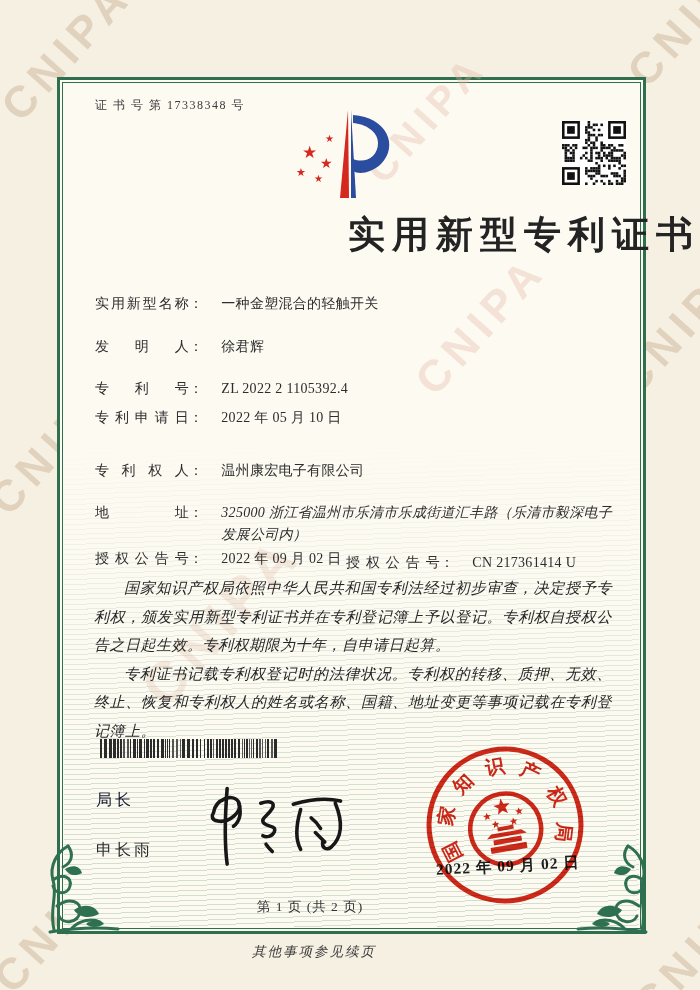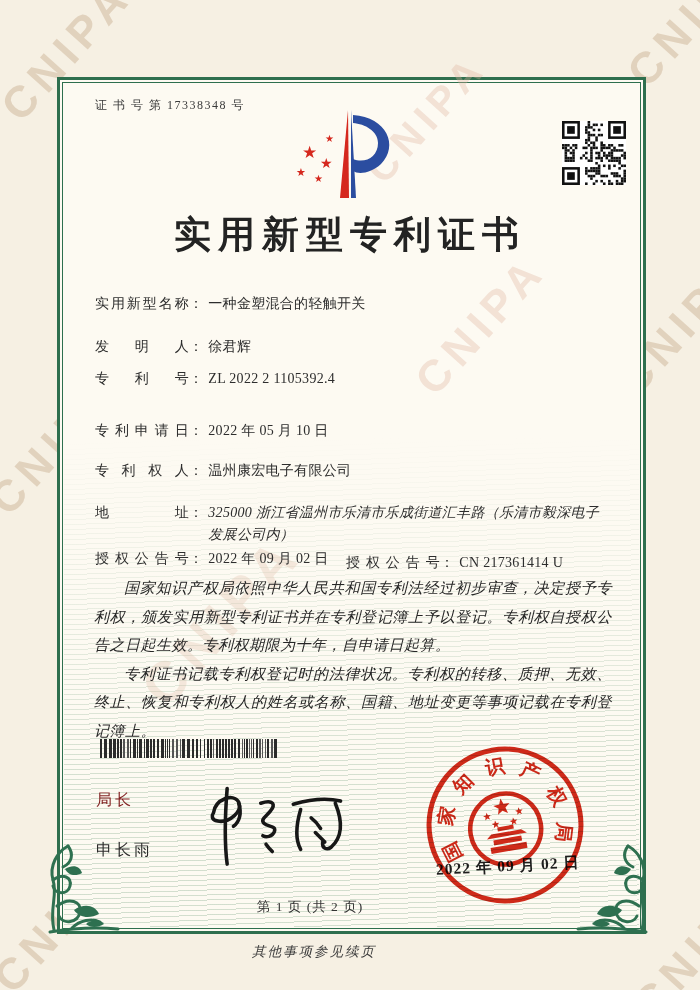"实用新型专利证书" .title { text-align: center -> right }
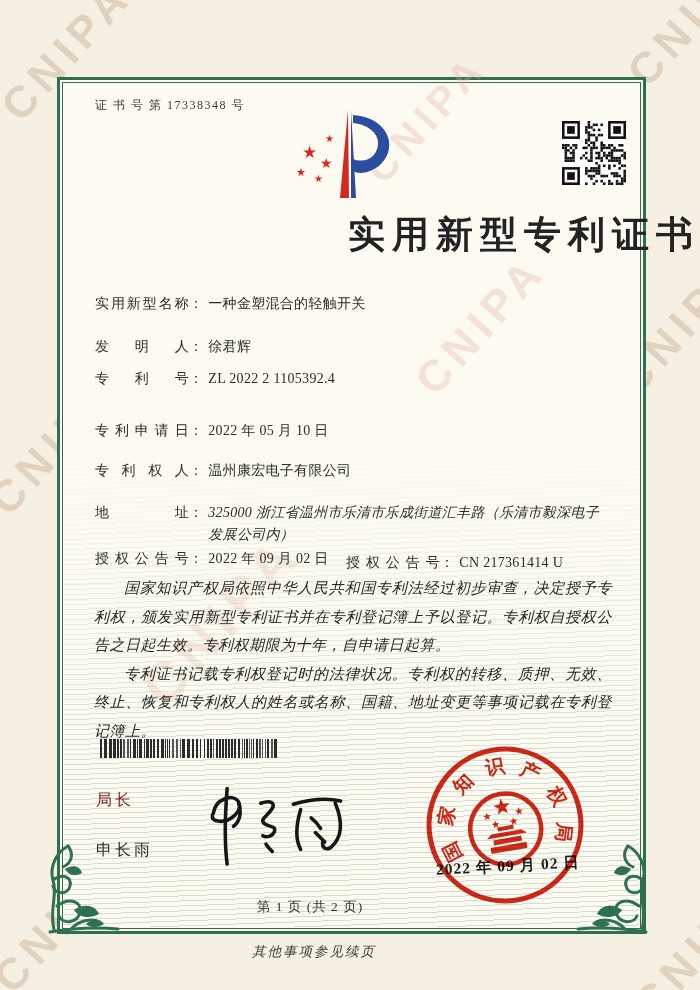"一种金塑混合的轻触开关" .fvalue { margin-left: 5px -> 18px }
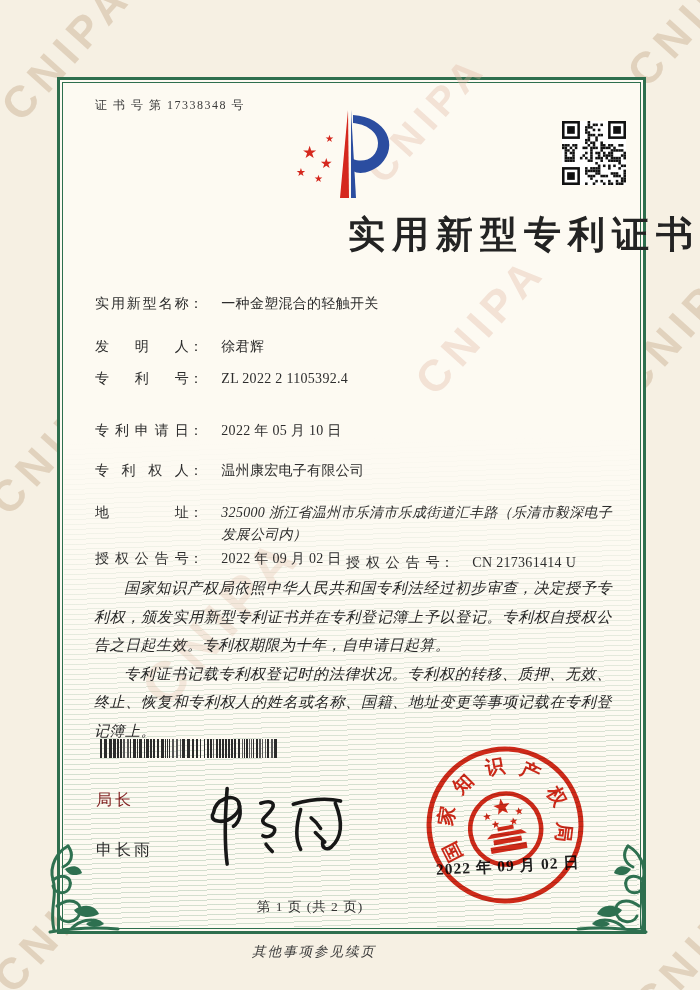"专利号" div.frow { top: 368px -> 378px }
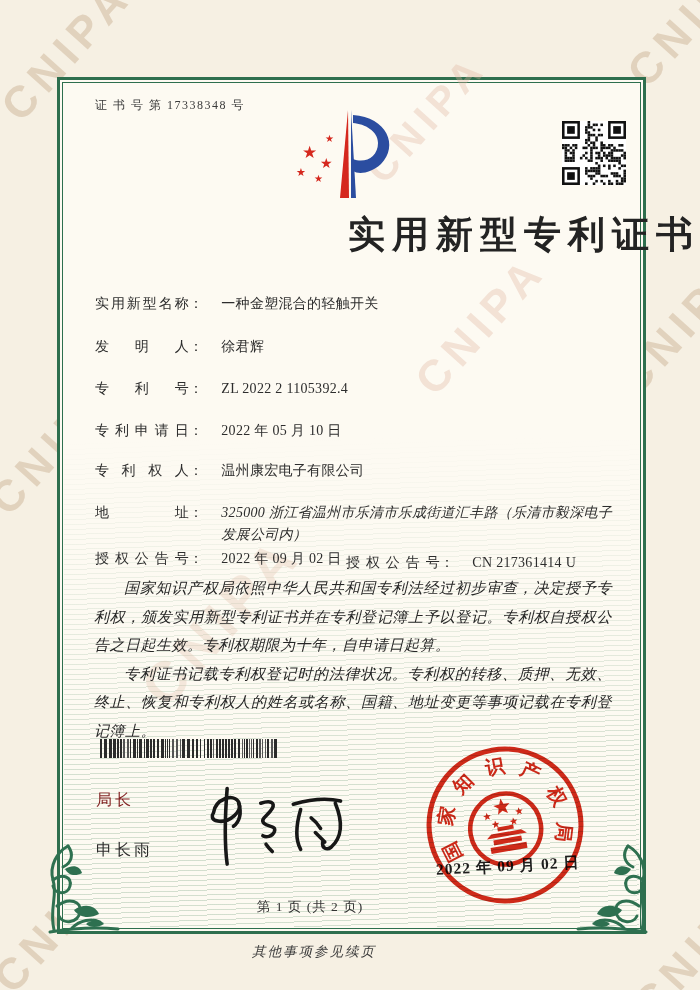"专利申请日" div.frow { top: 420px -> 407px }
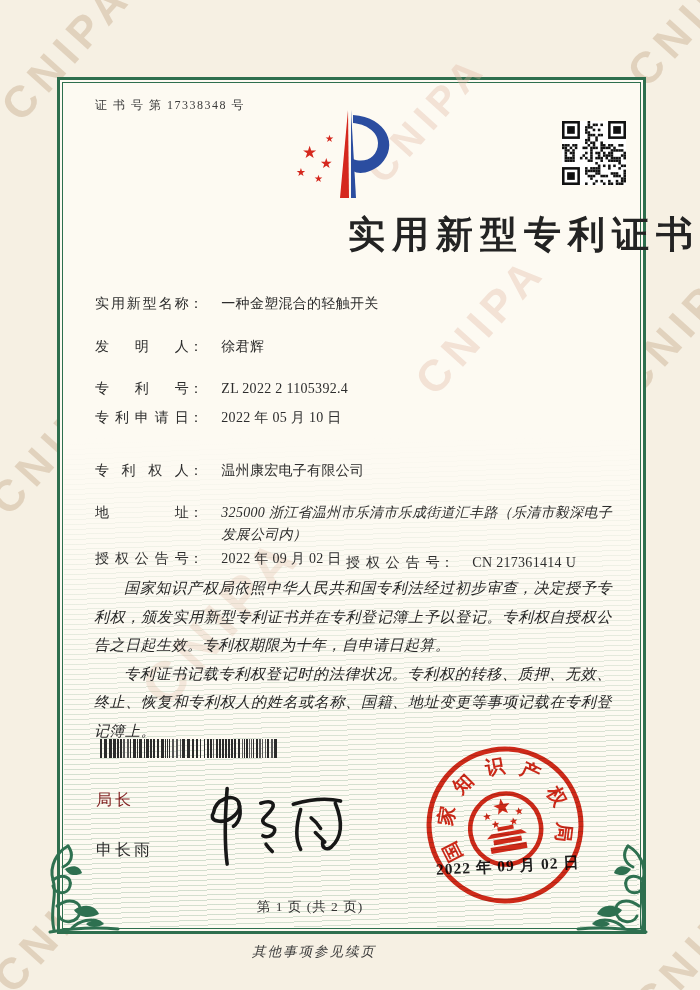"局长" .signer-title { color: #7f1d1d -> #0f172a }
